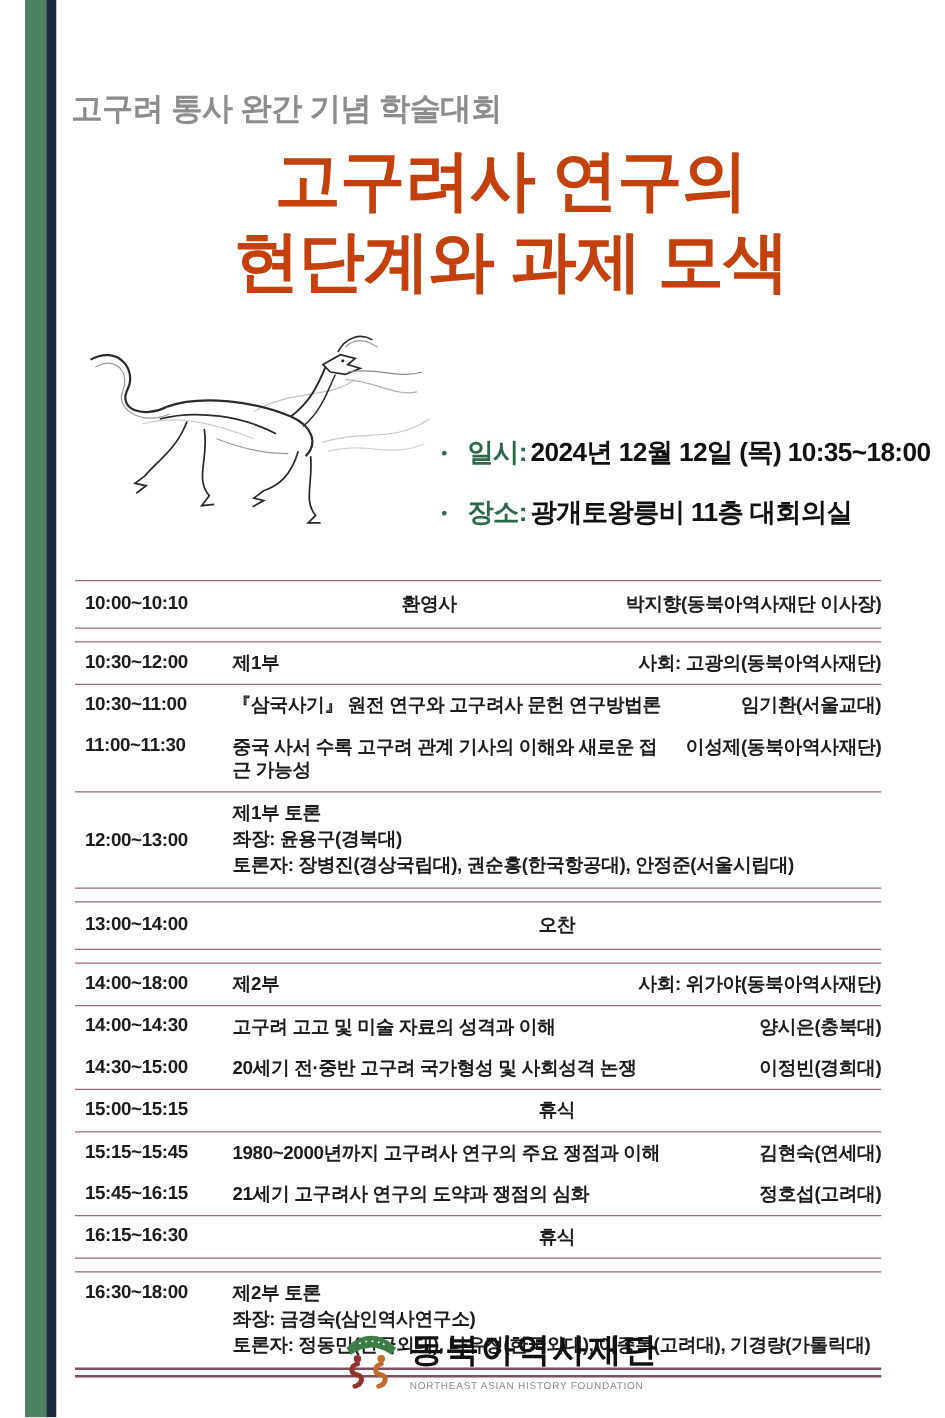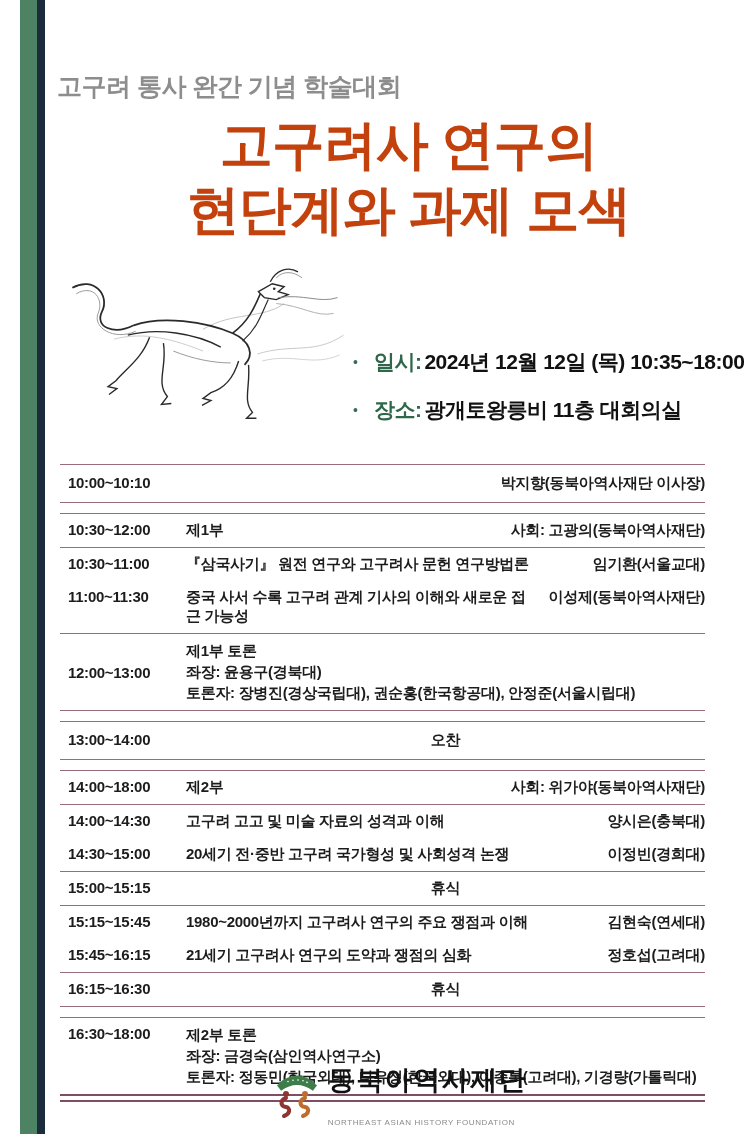"환영사" span.mid { html: none -> <span>환영사</span> }
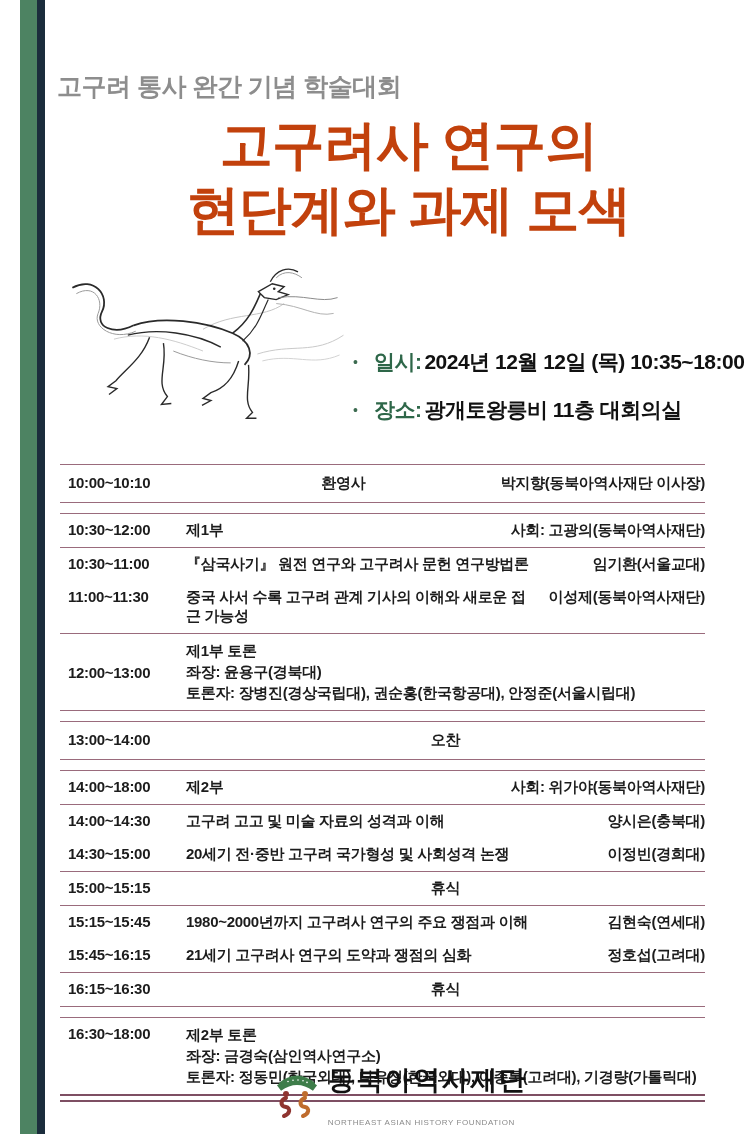"NORTHEAST ASIAN HISTORY FOUNDATION" .logo-en { margin-top: 20px -> 6px }
